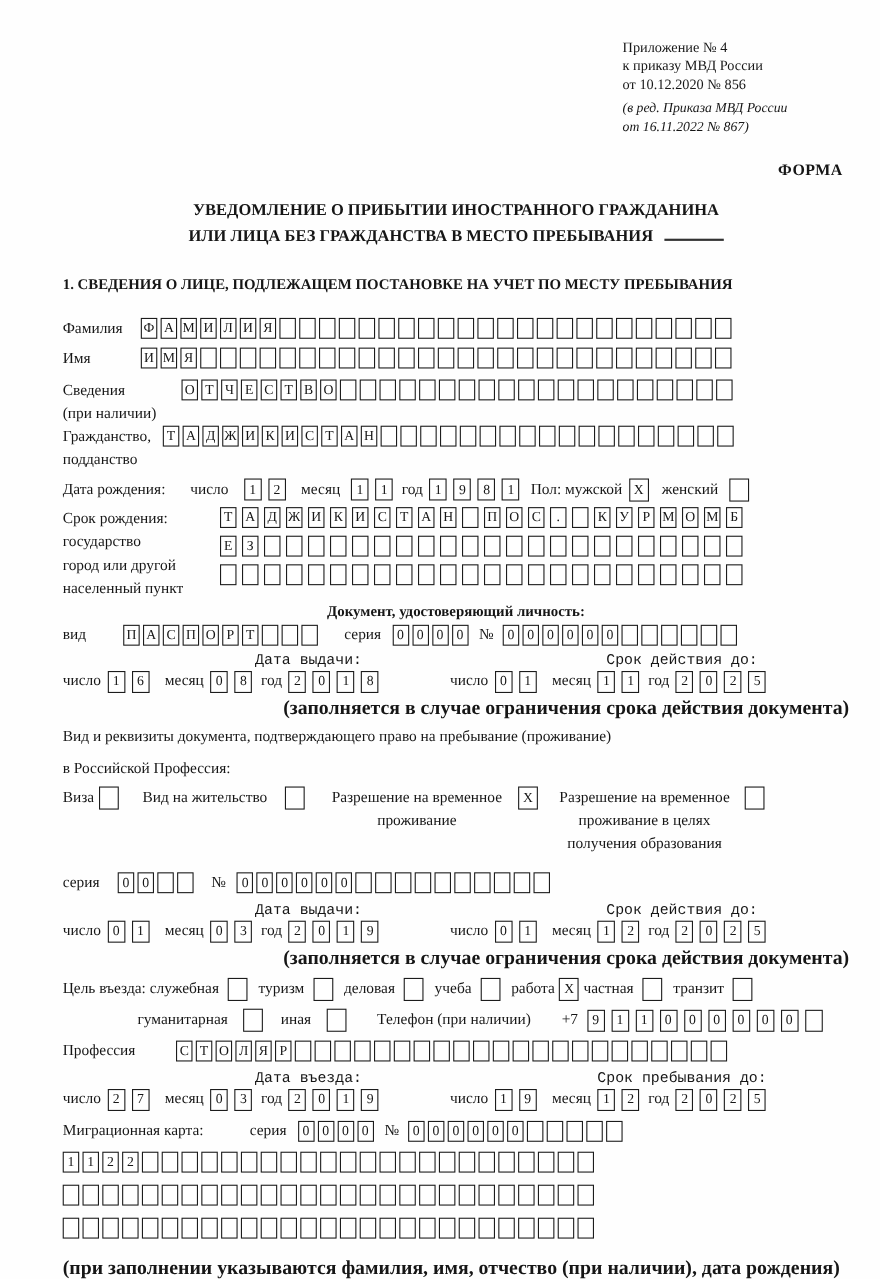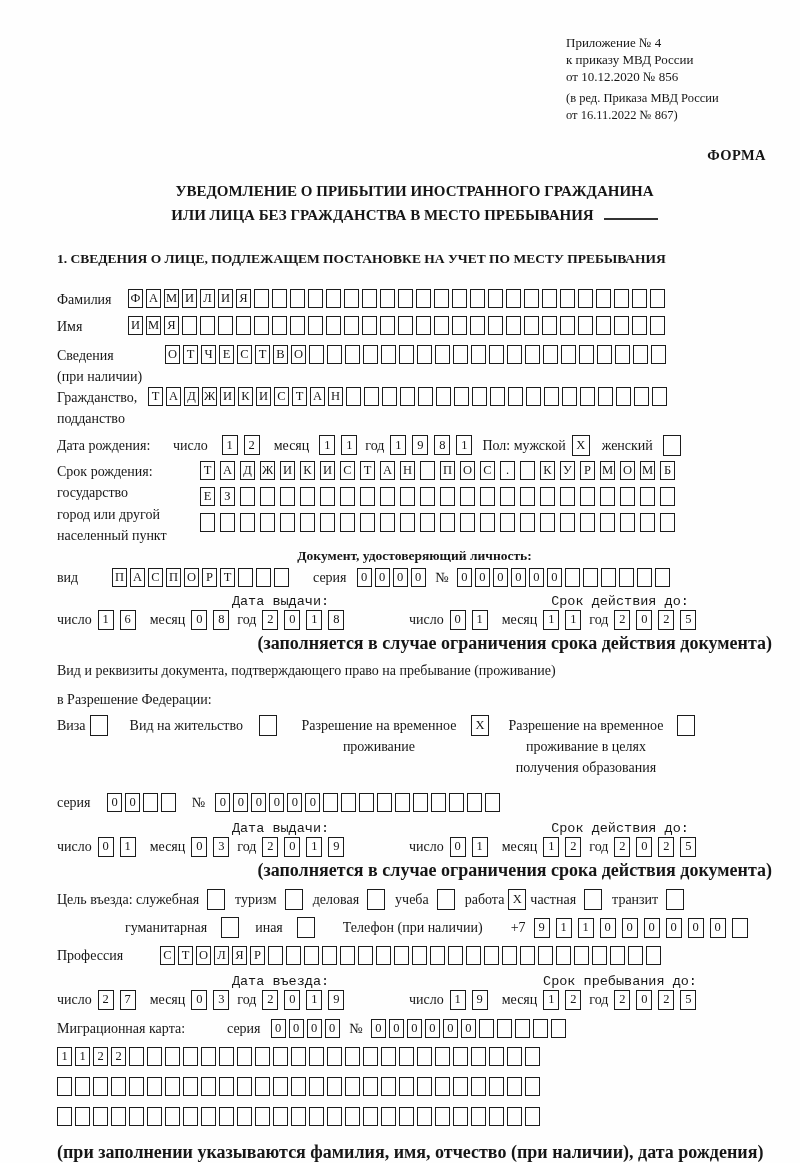"(в ред. Приказа МВД России" .appendix .sub { font-style: none -> italic }
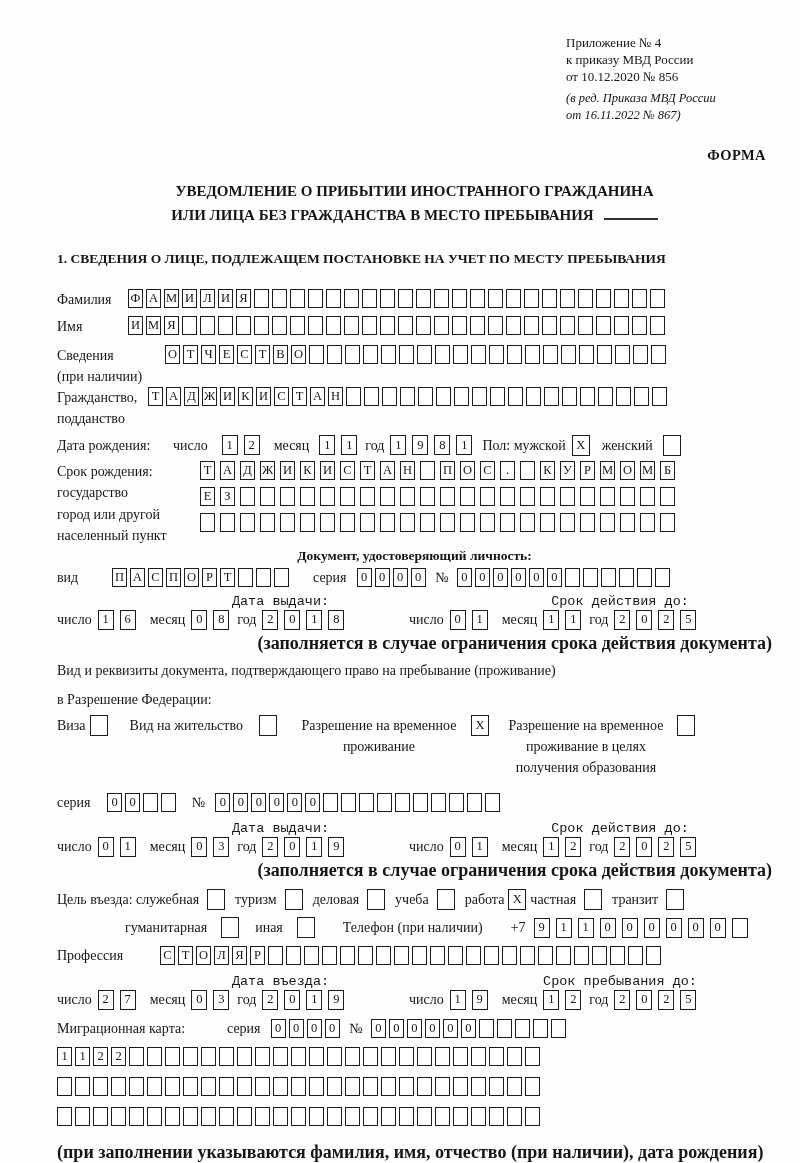"в Разрешение Федерации:" div.lbl { text: Разрешение Федерации -> Российской Профессия }
